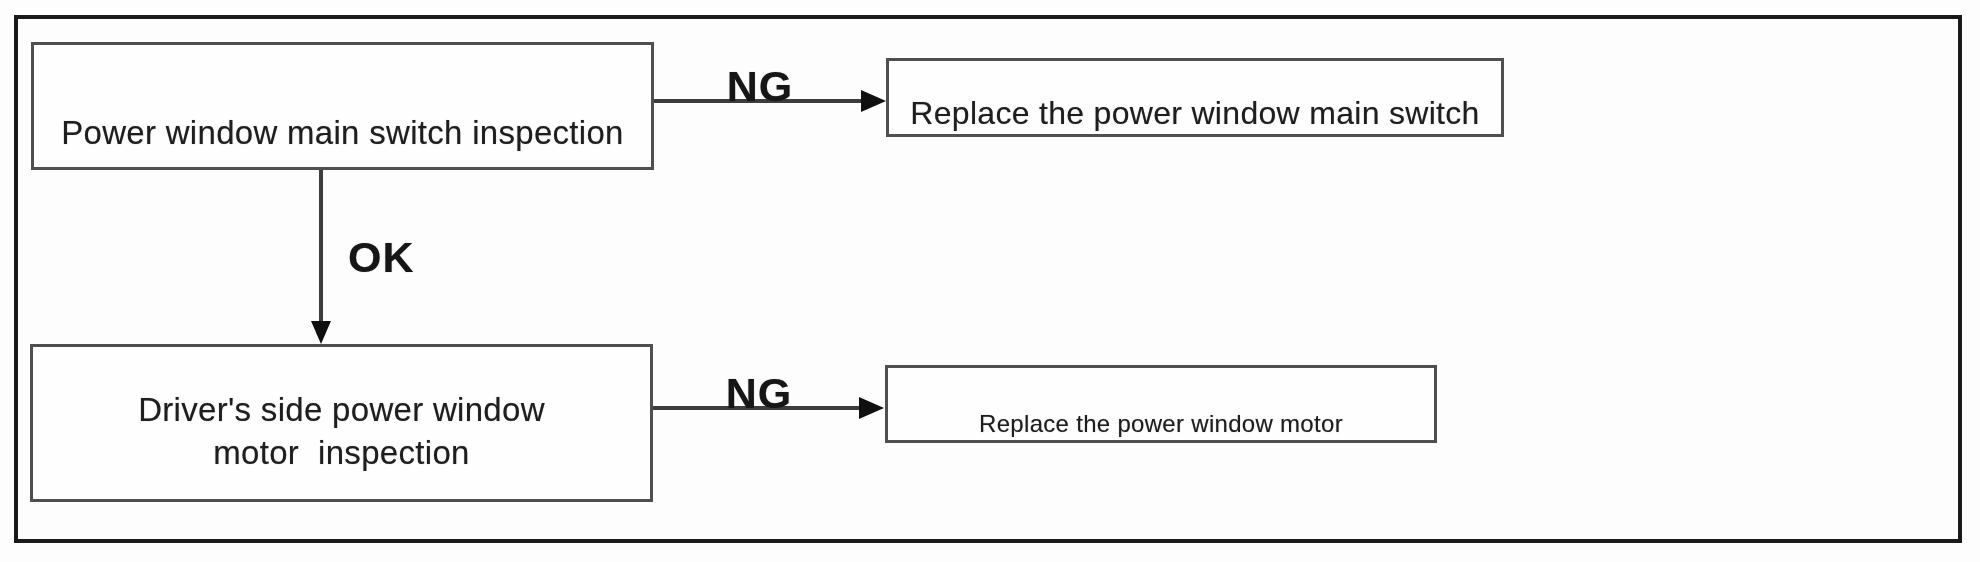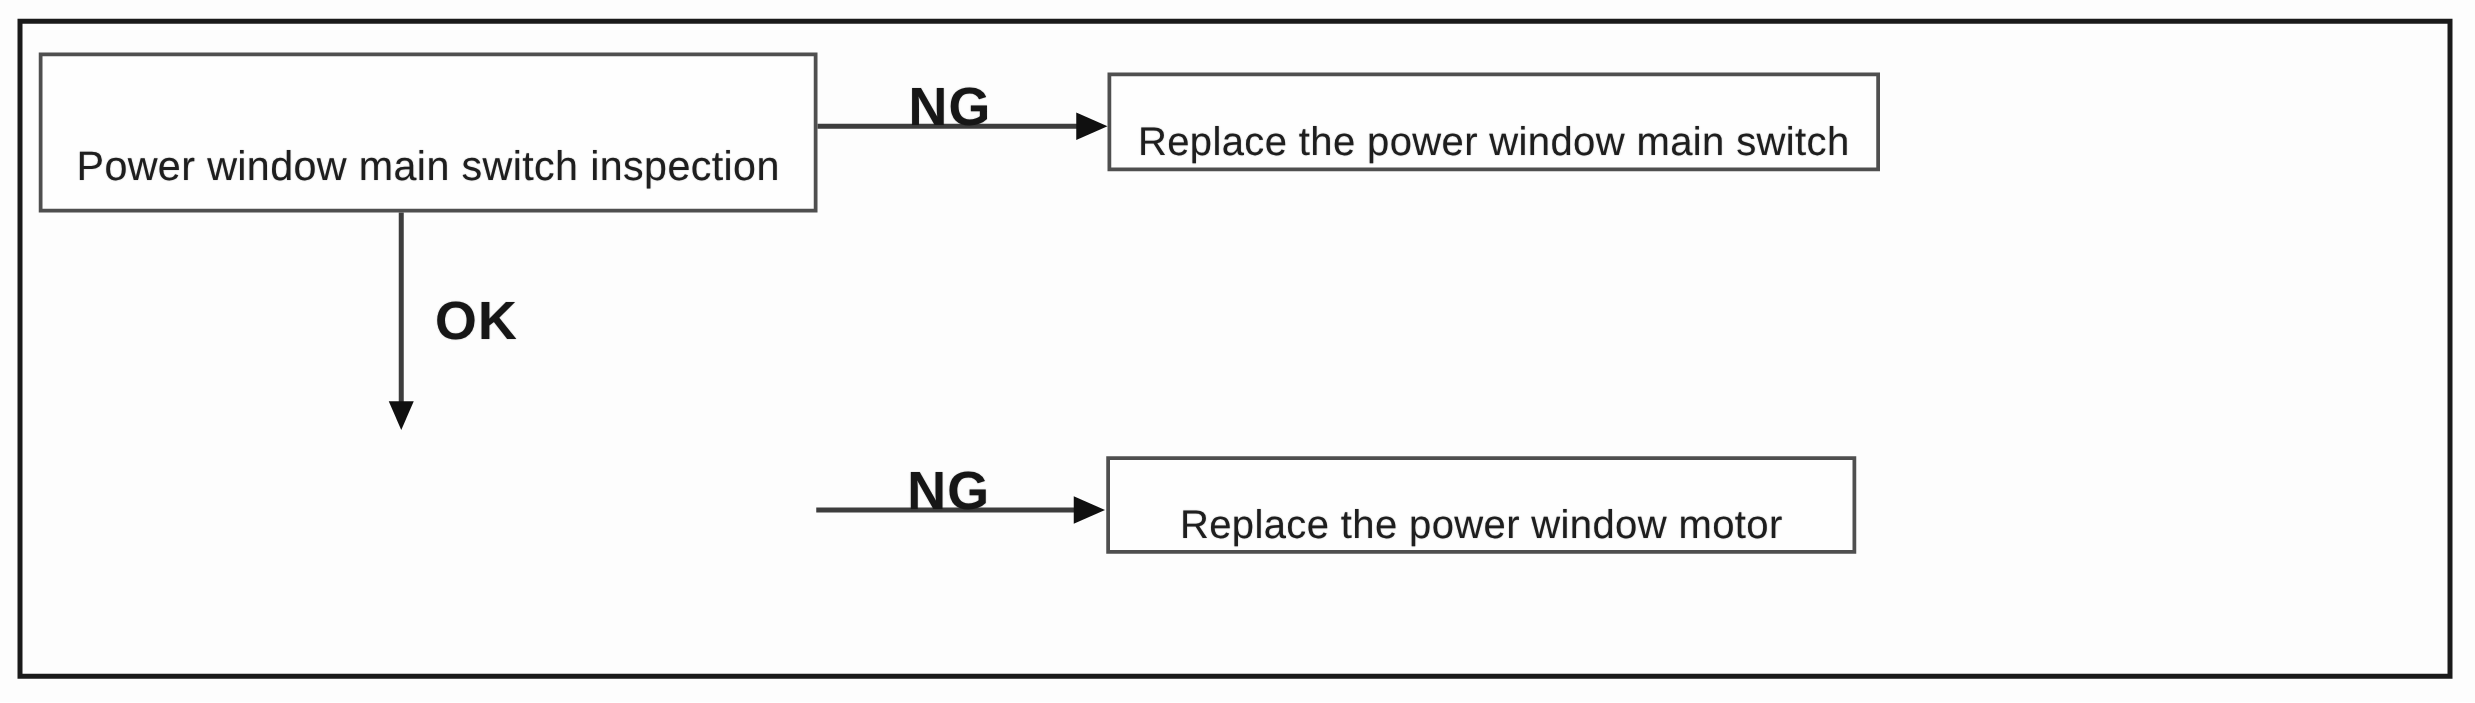"Driver's side power window" div.node { html: none -> <div> <span>Driver's side power window motor inspection</span> </div> }
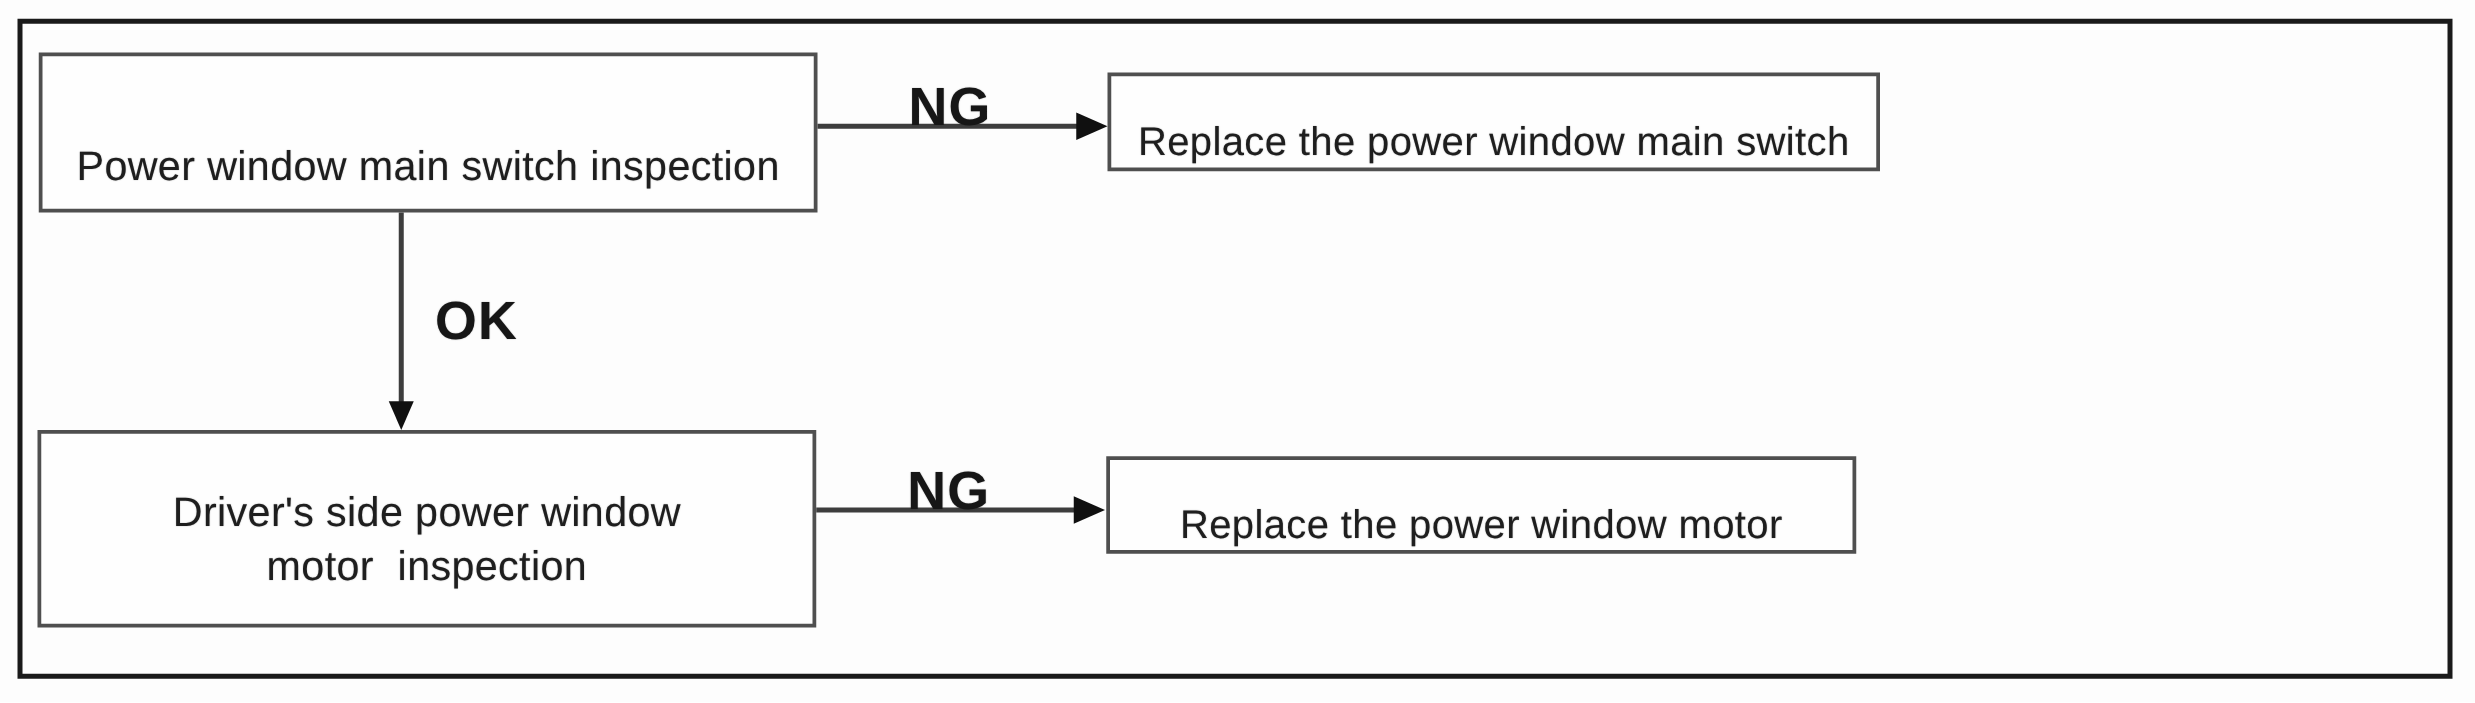"Replace the power window motor" .node-replace-motor { font-size: 32px -> 24px; width: 600px -> 552px }
